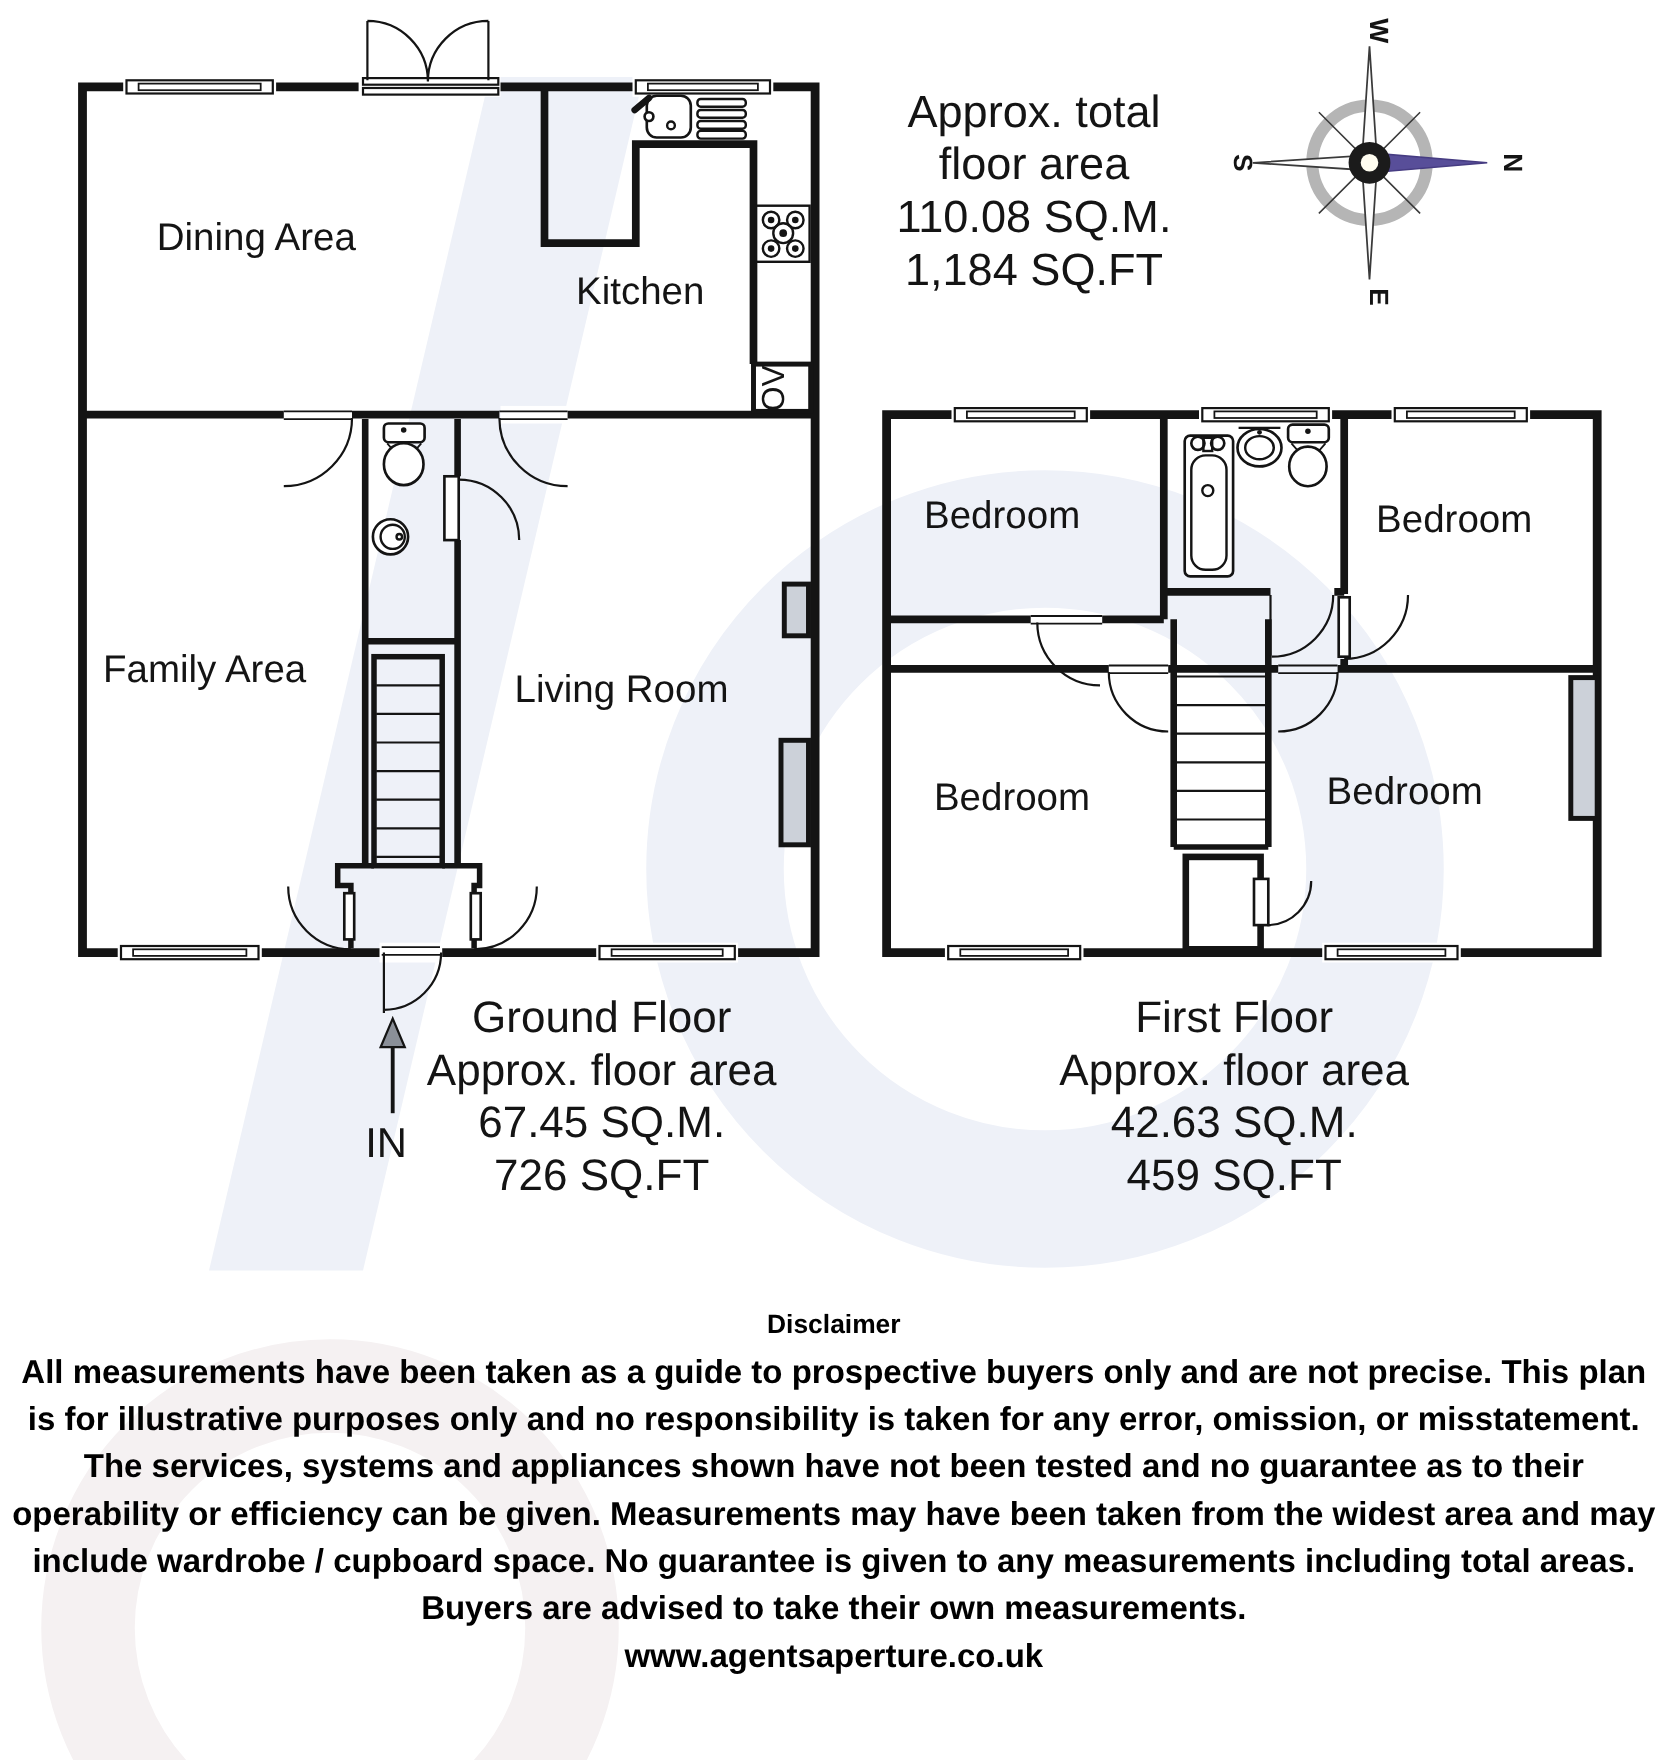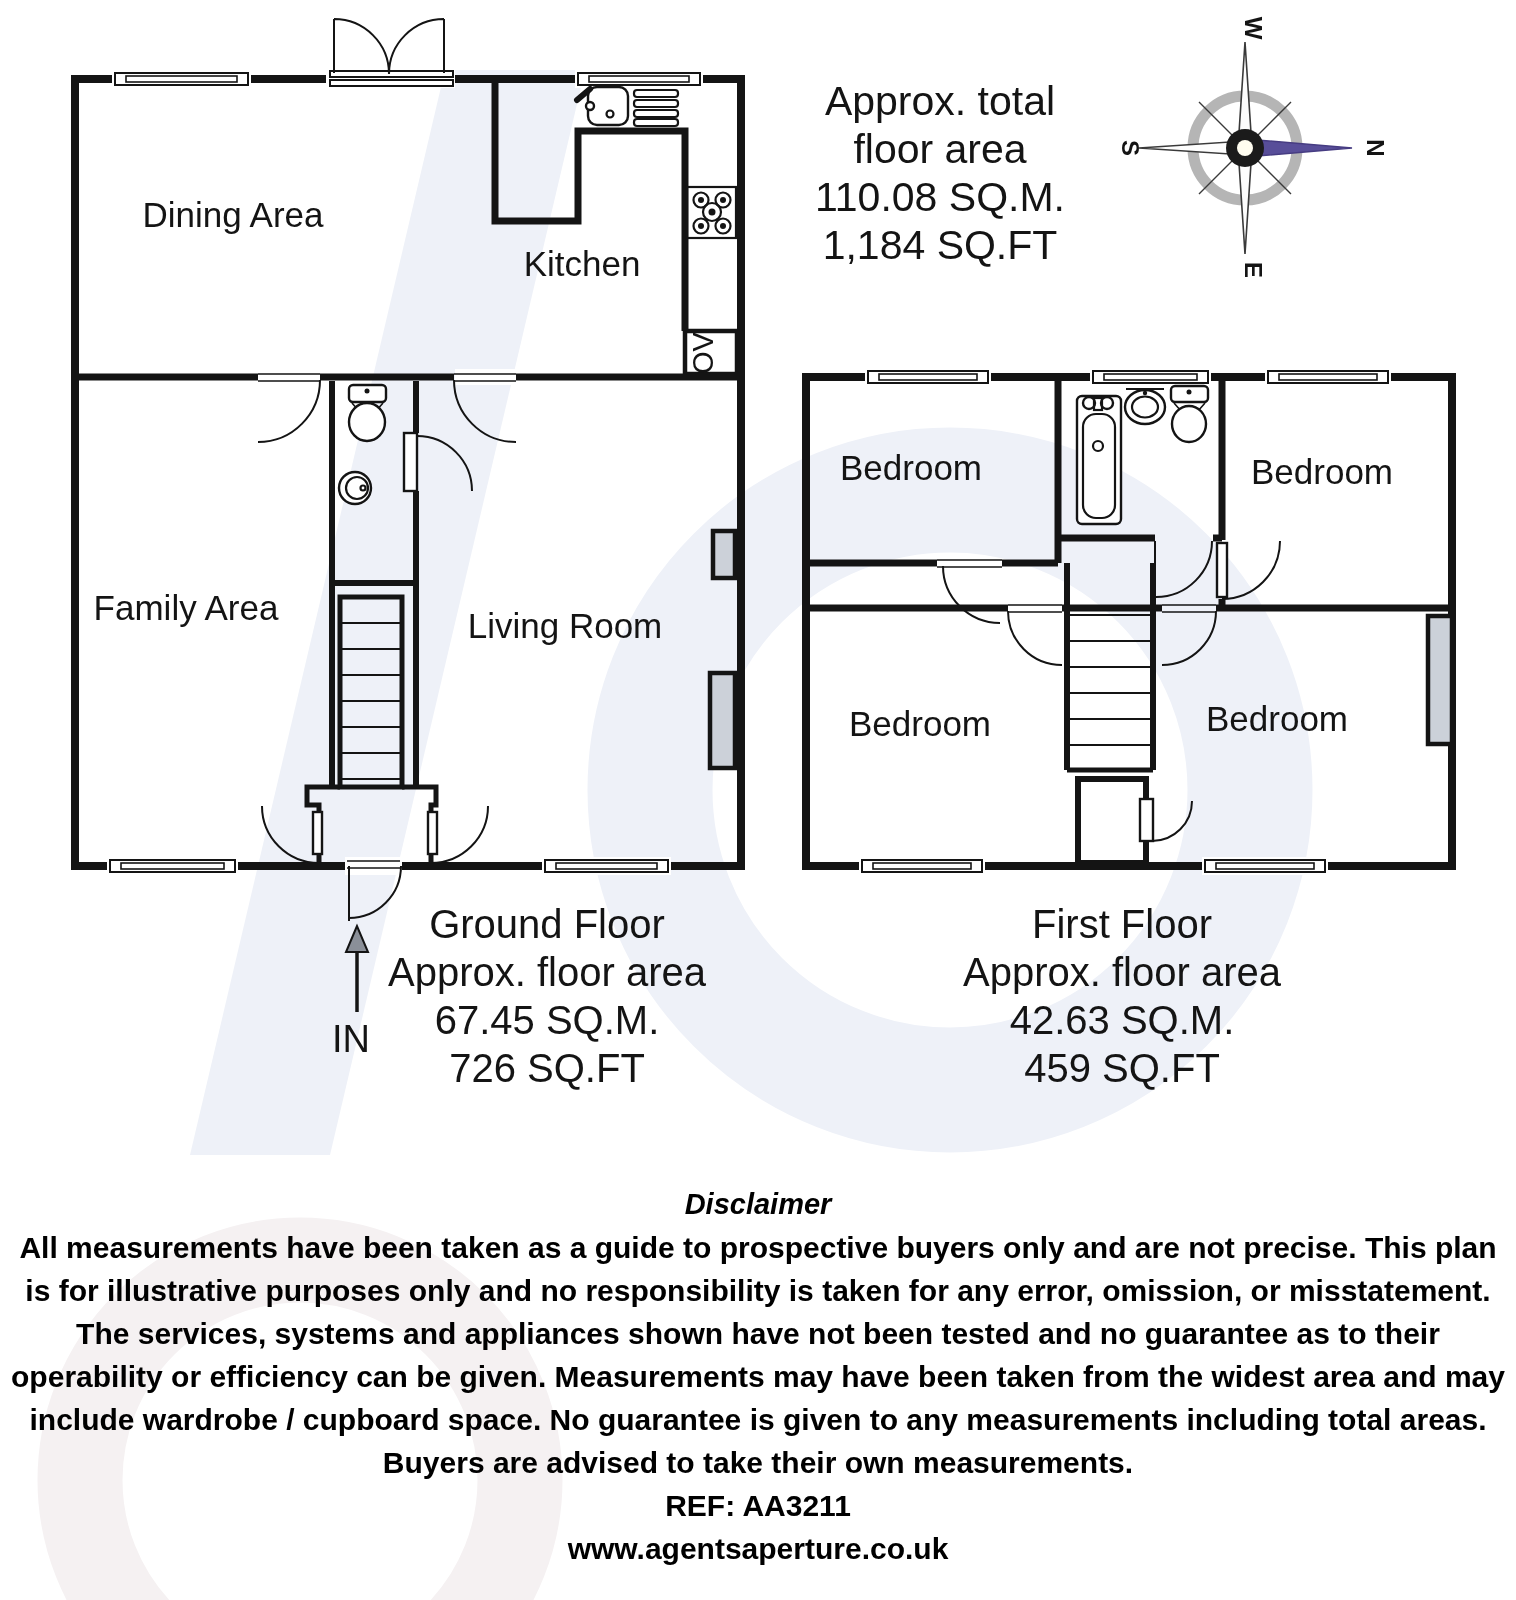"Disclaimer" #disclaimer .t { font-size: 29px -> 24px; font-style: italic -> none }
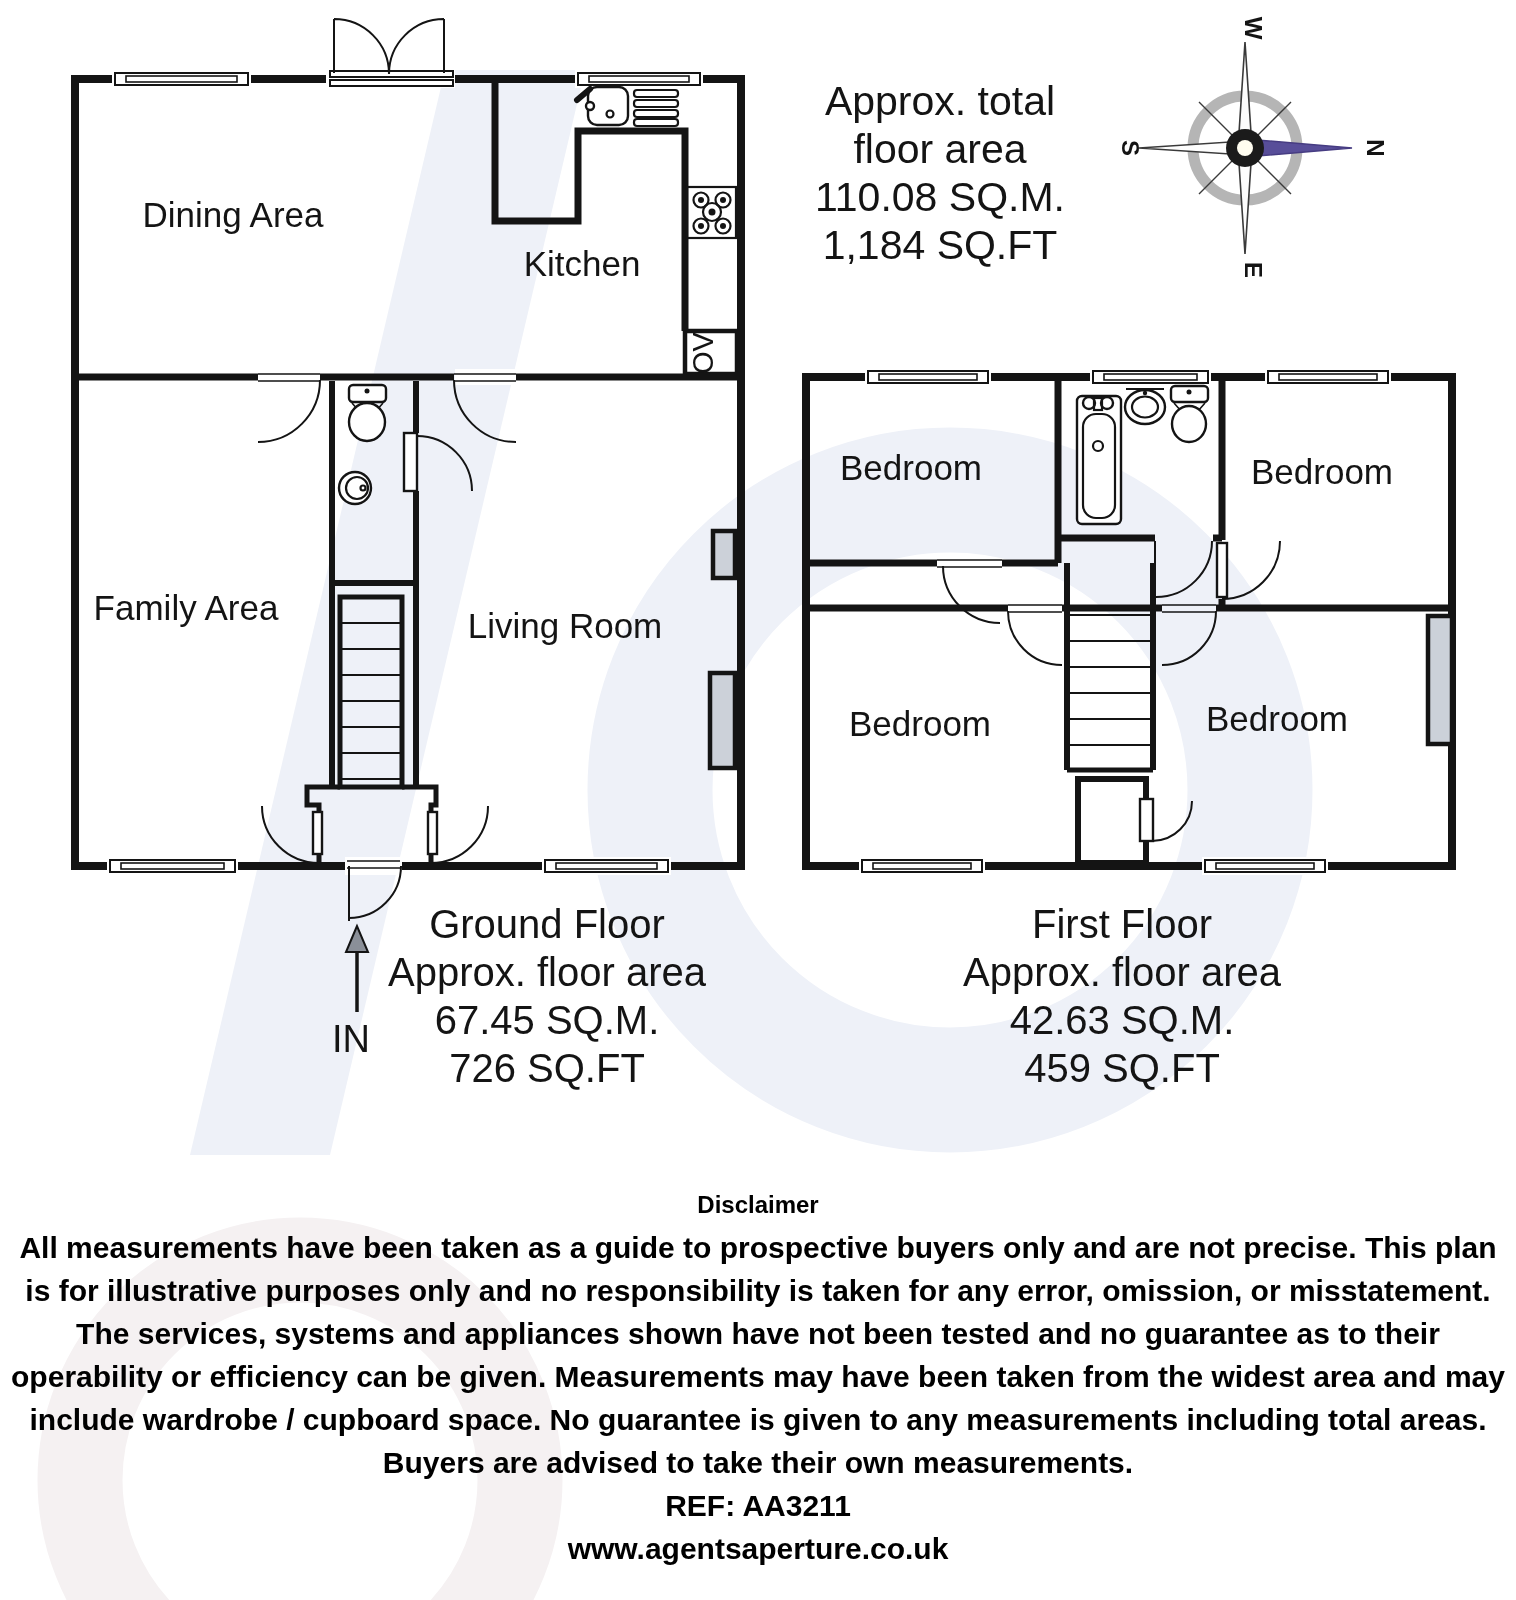"REF: AA3211" div { html: <div>REF: AA3211</div> -> none }
